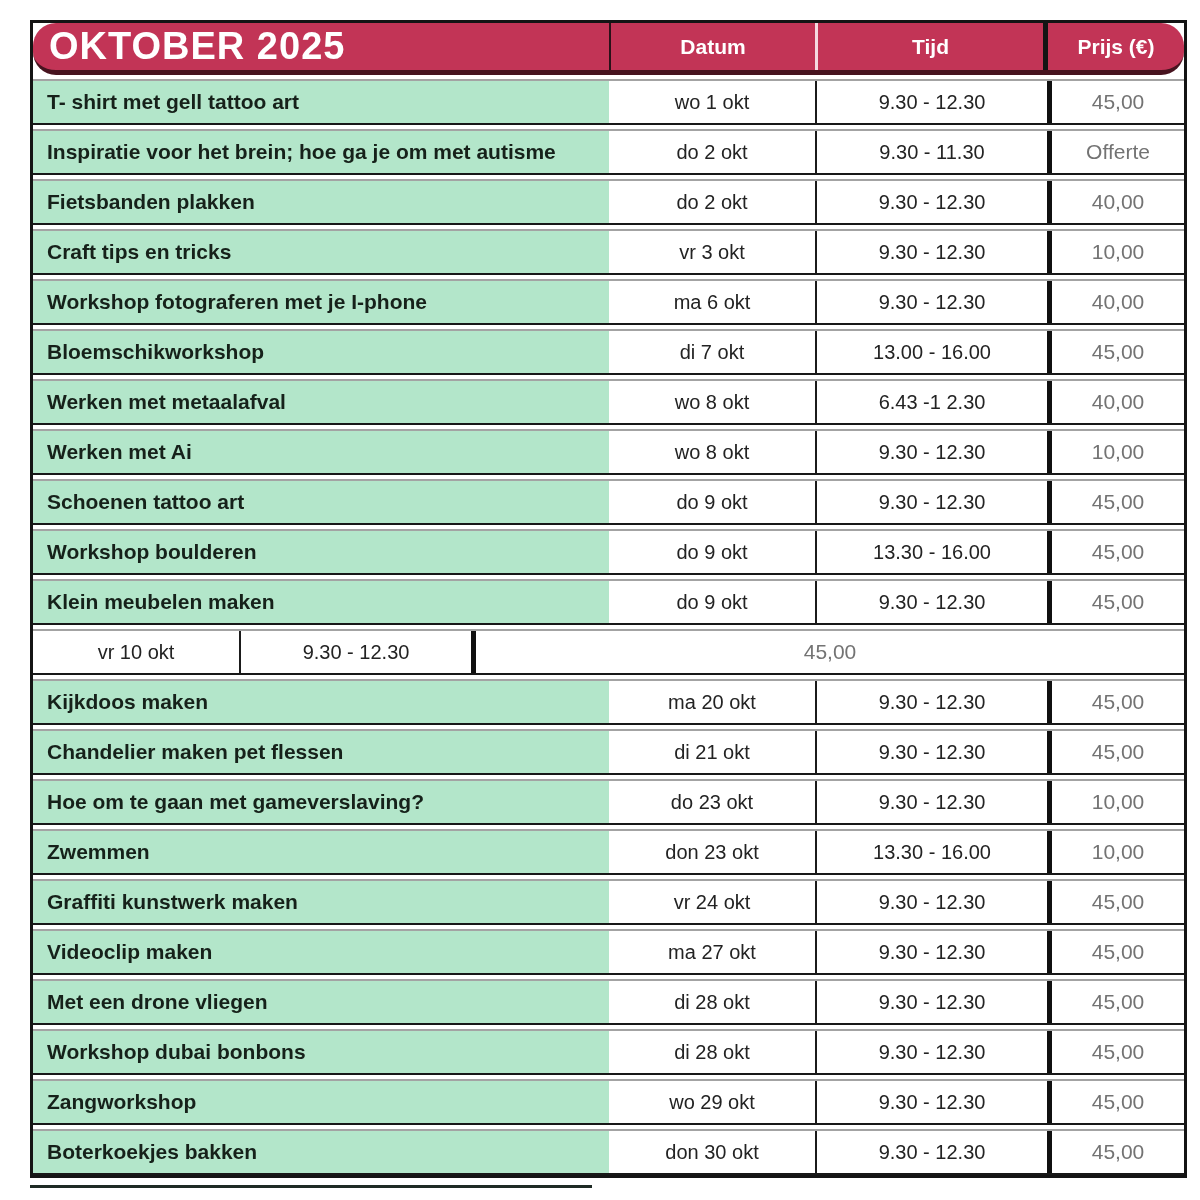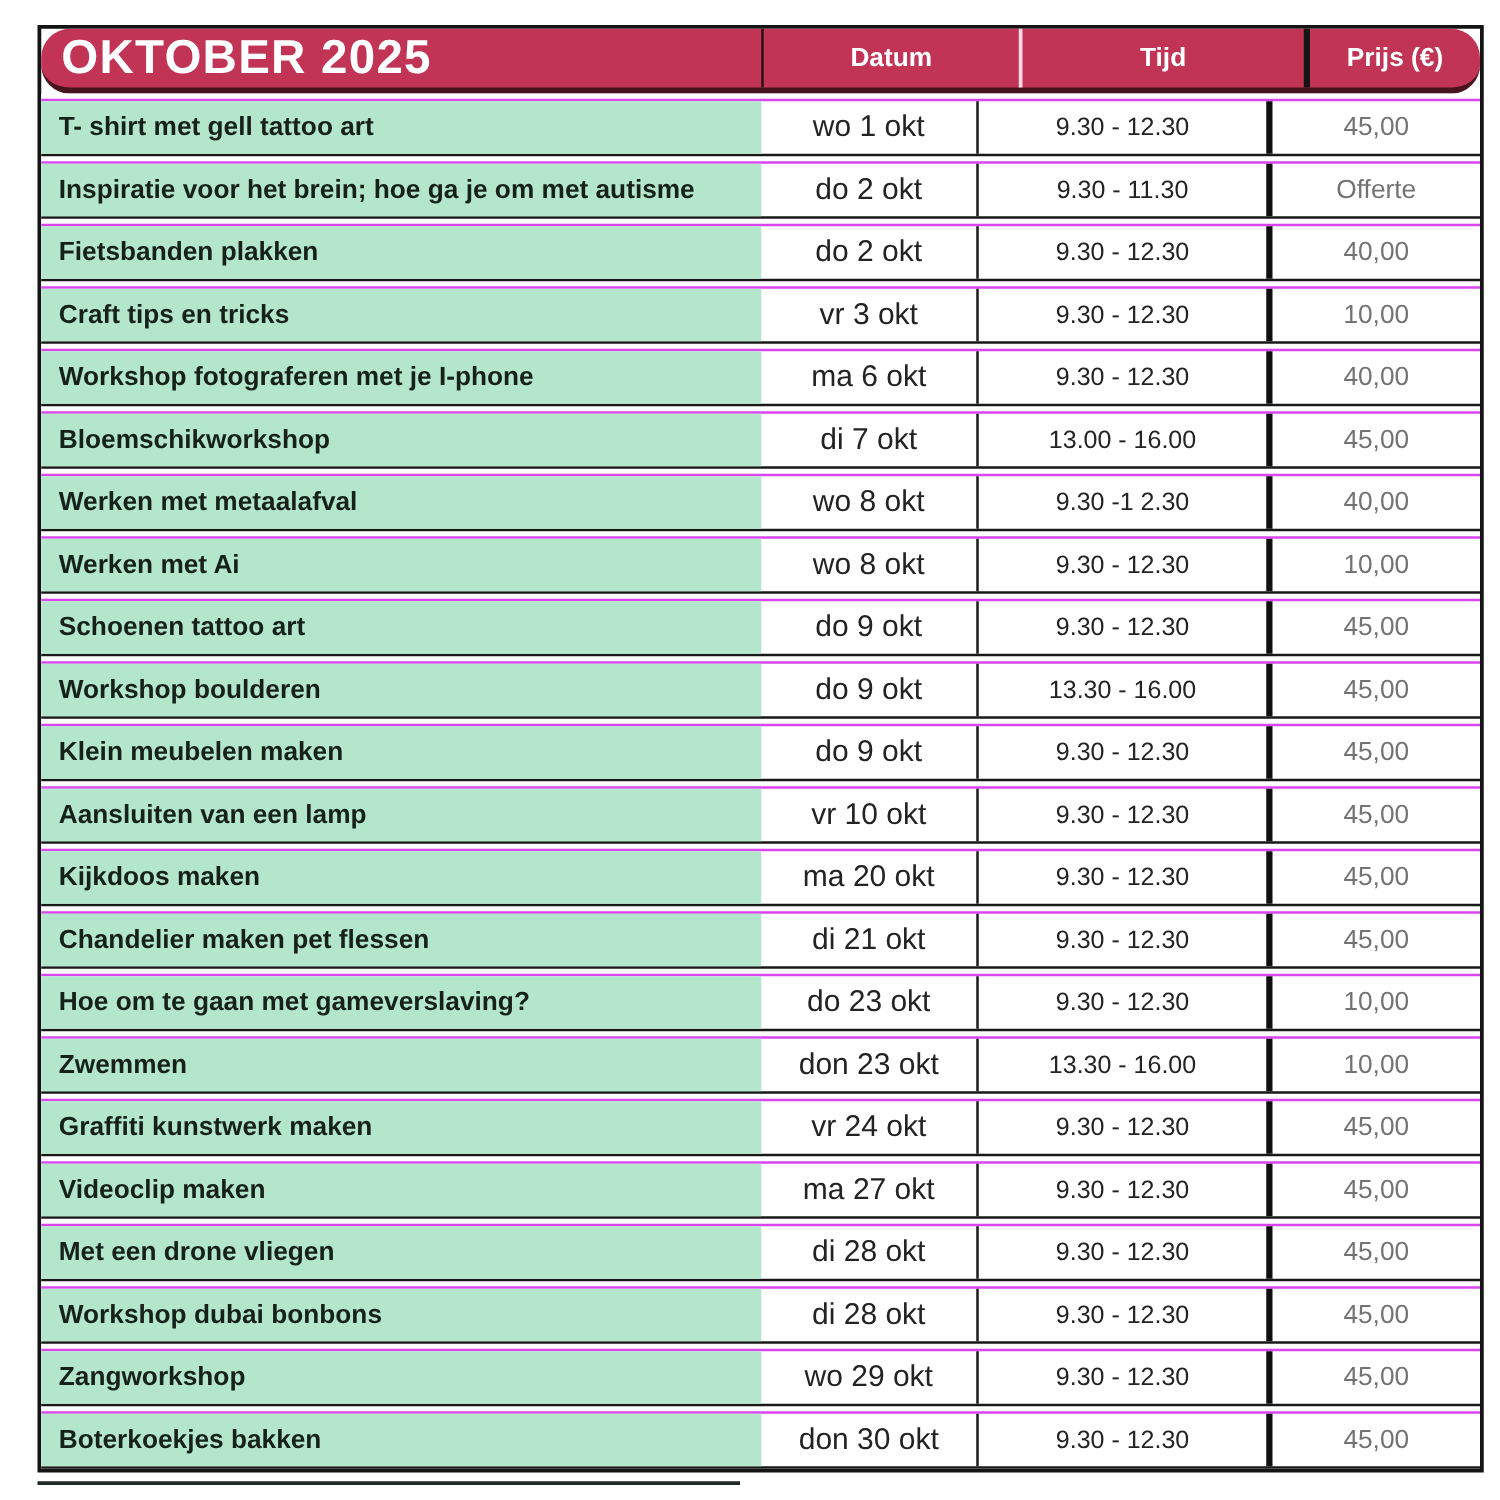"T- shirt met gell tattoo" .row { border-top: 2px solid #d946ef -> 2px solid #a3a3a3 }
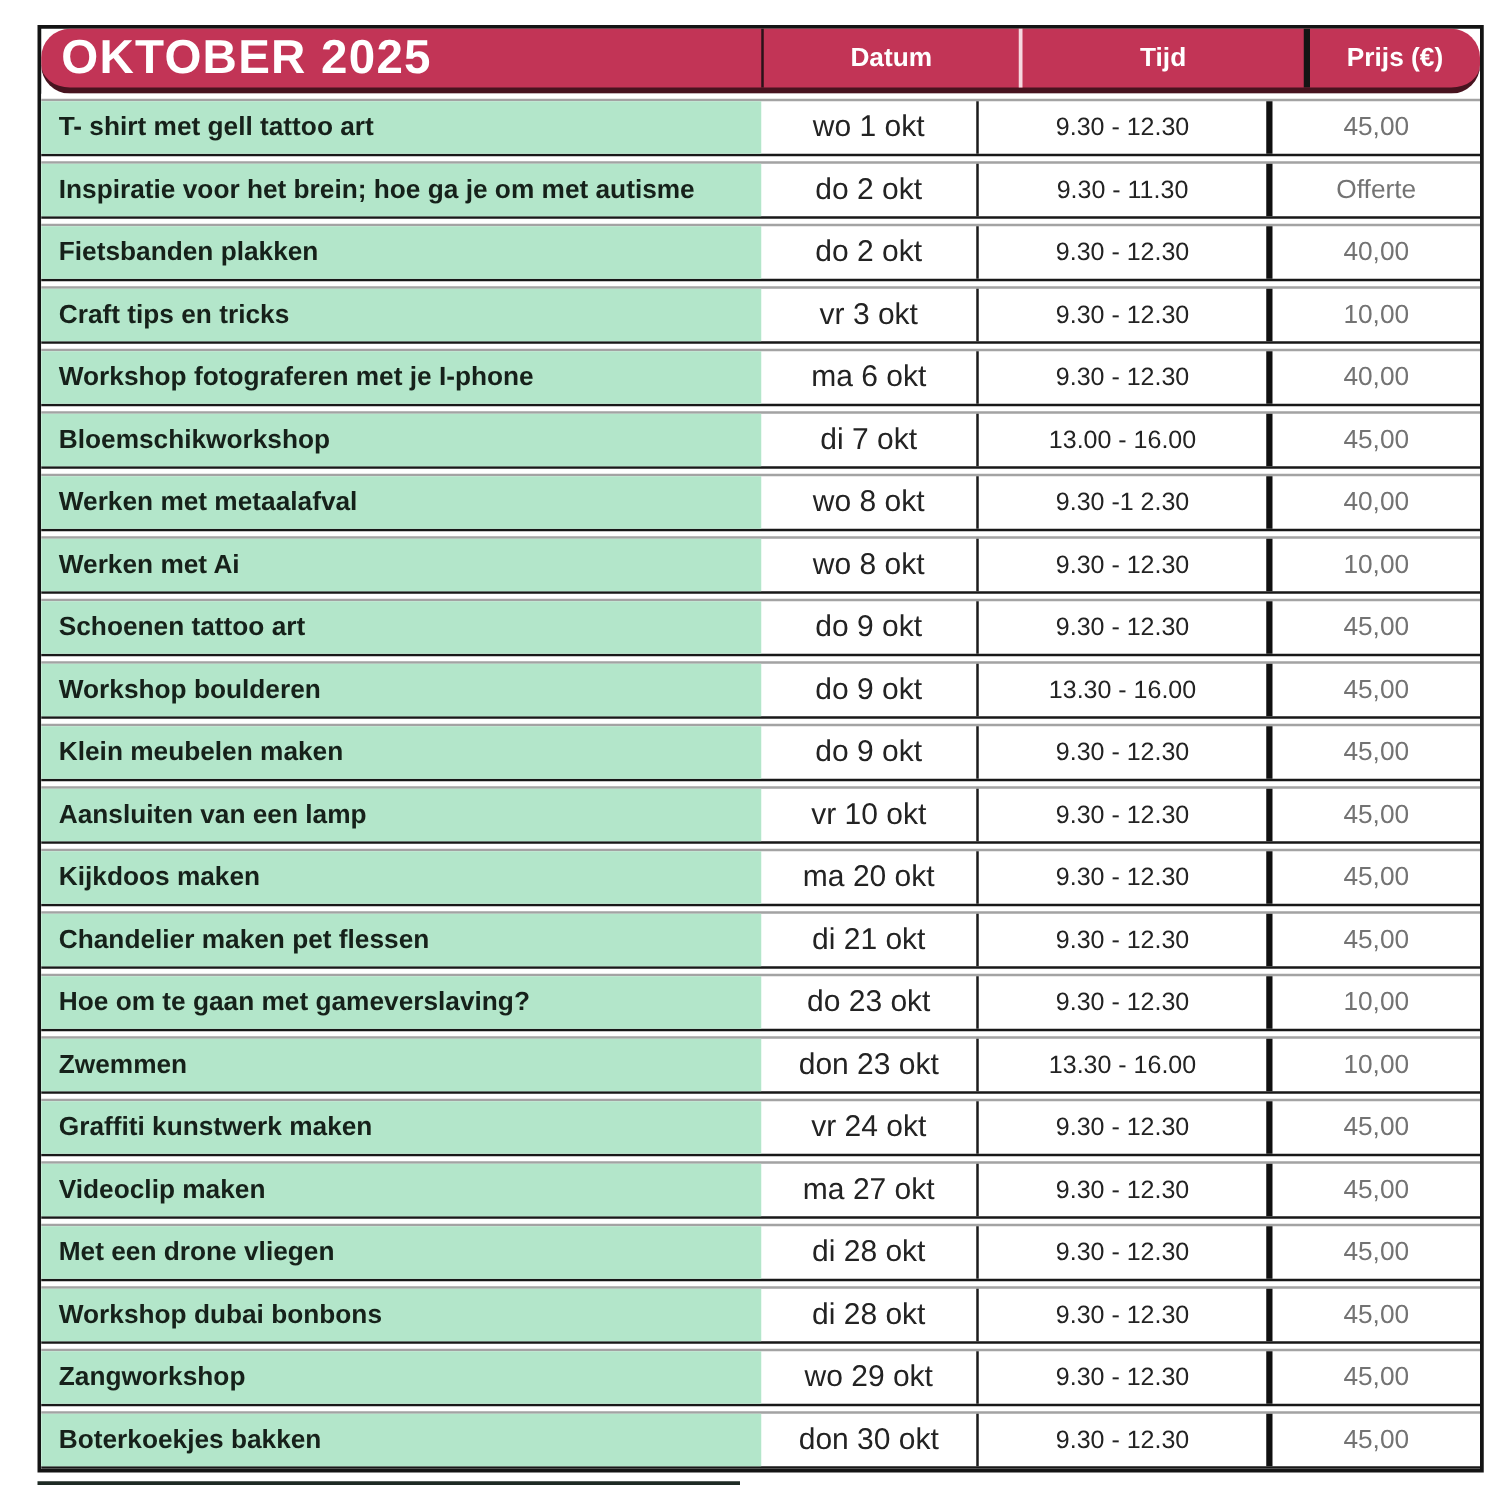"wo 1 okt" .cell-datum { font-size: 24px -> 20px; width: 172px -> 206px }
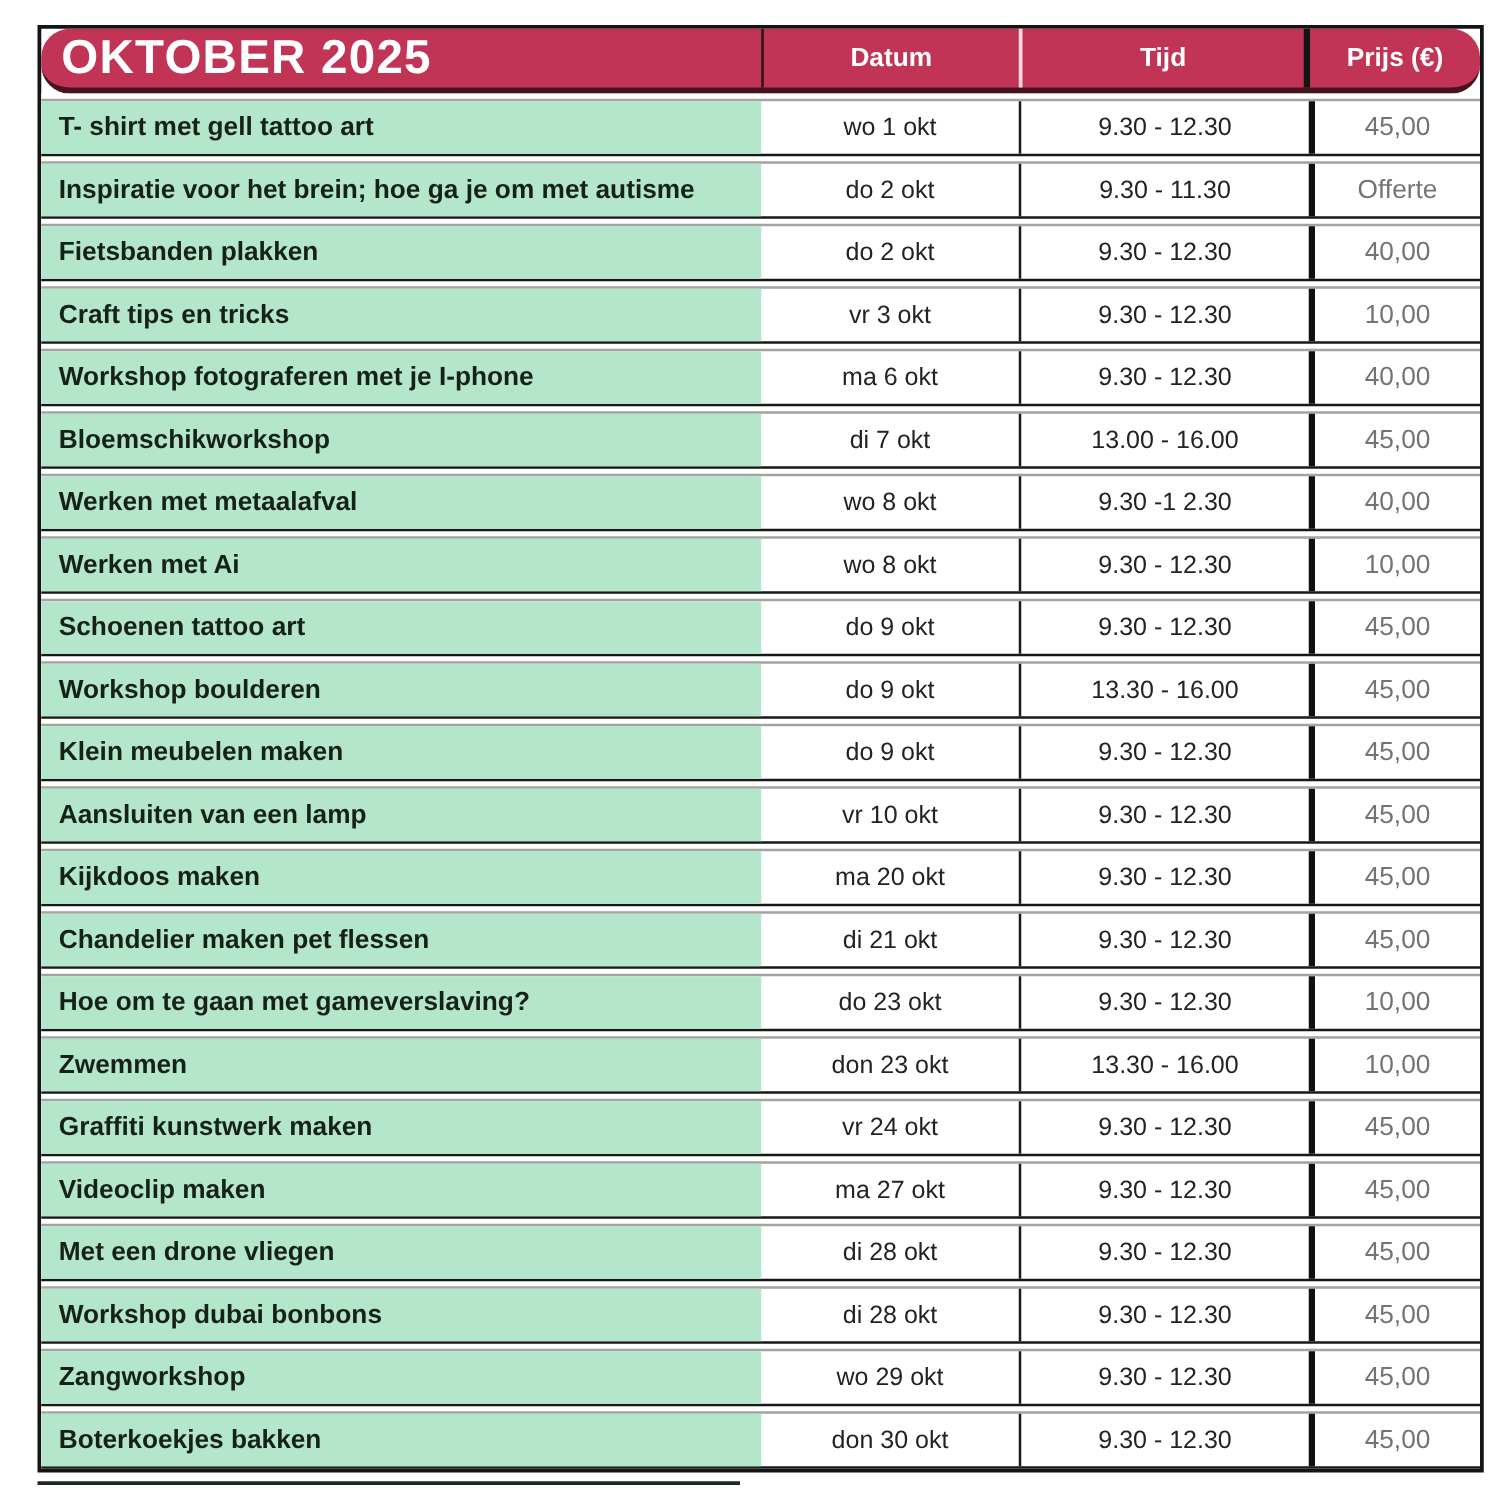"9.30 -1 2.30" div.cell-tijd { text: 9.30 -> 6.43 }
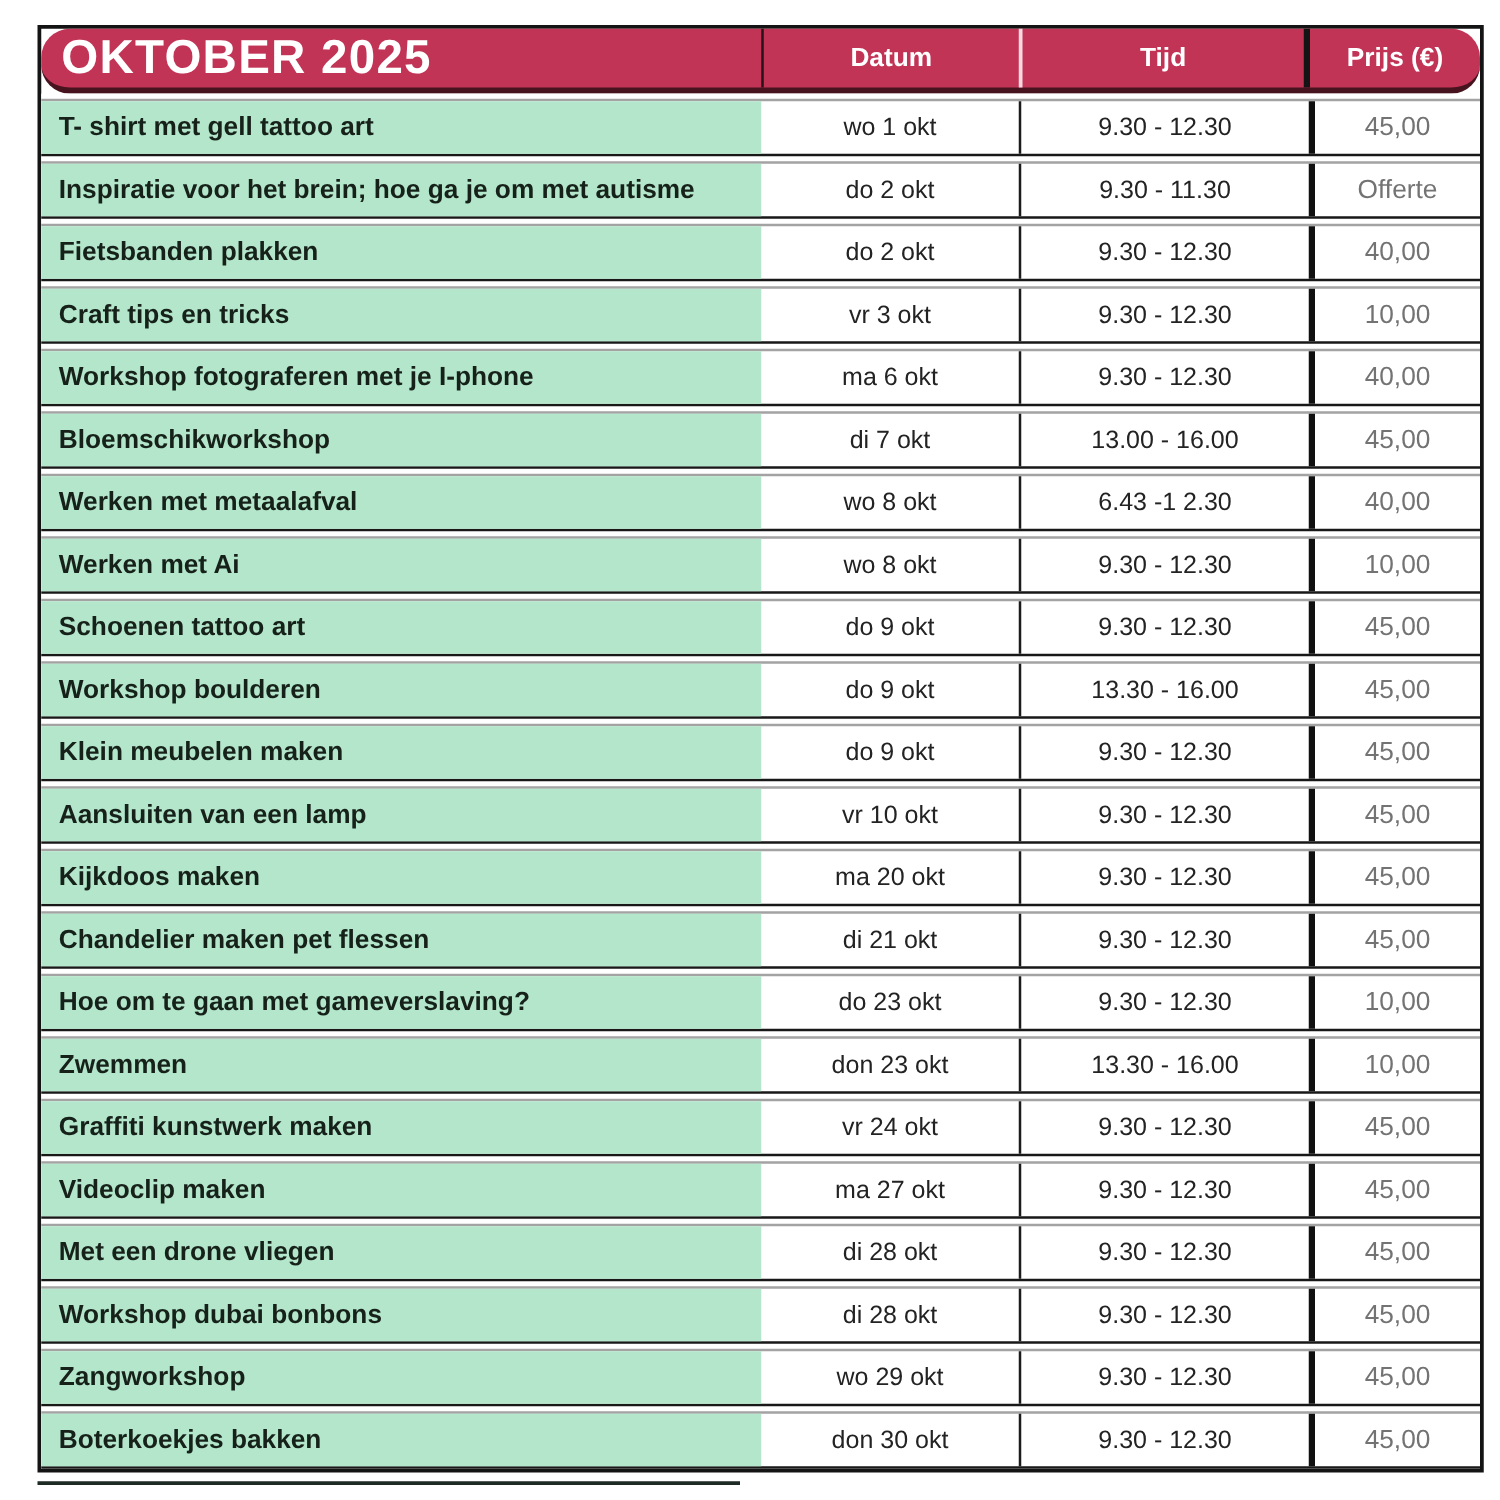"Aansluiten van een lamp" div.cell-activity { html: <div>Aansluiten van een lamp</div> -> none }
